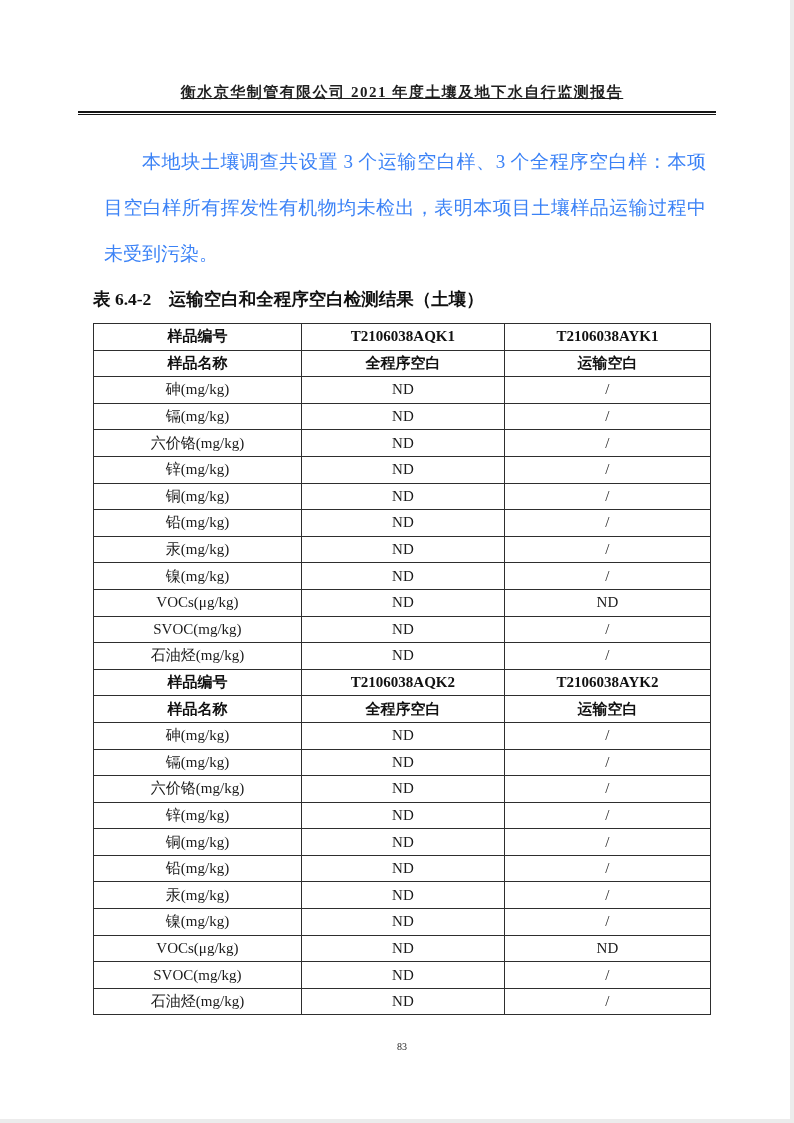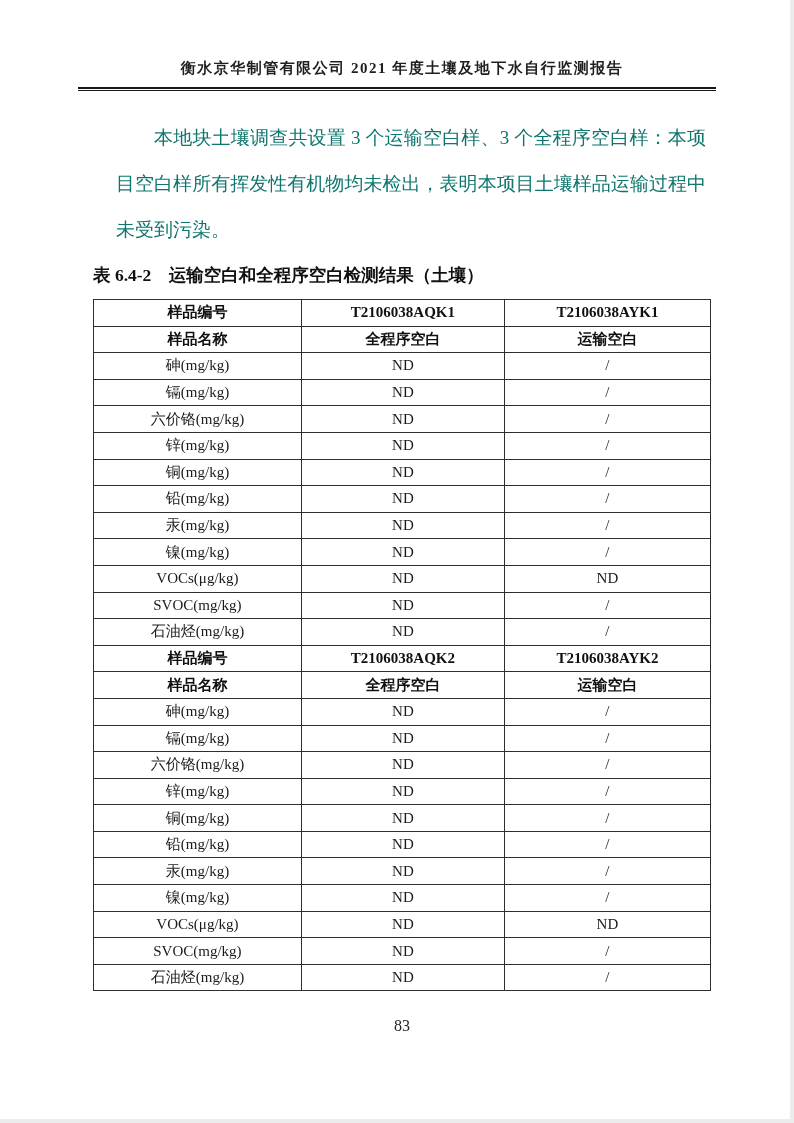"衡水京华制管有限公司 2021 年度土壤及地下水自行监测报告" .doc-header { padding-top: 58px -> 82px; text-decoration: none -> underline }
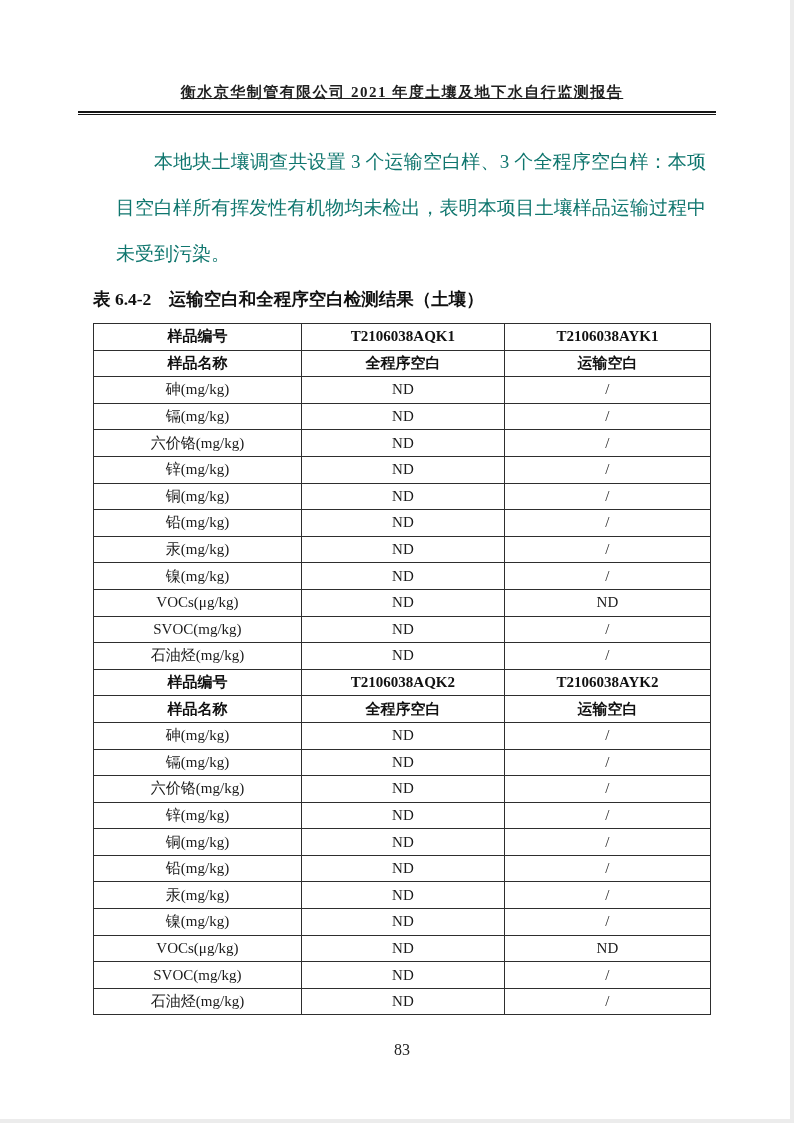"本地块土壤调查共设置 3 个运输空白样、3" .body-paragraph { color: #0f766e -> #3b82f6; margin: 24px 5px 0 23px -> 24px 5px 0 11px }
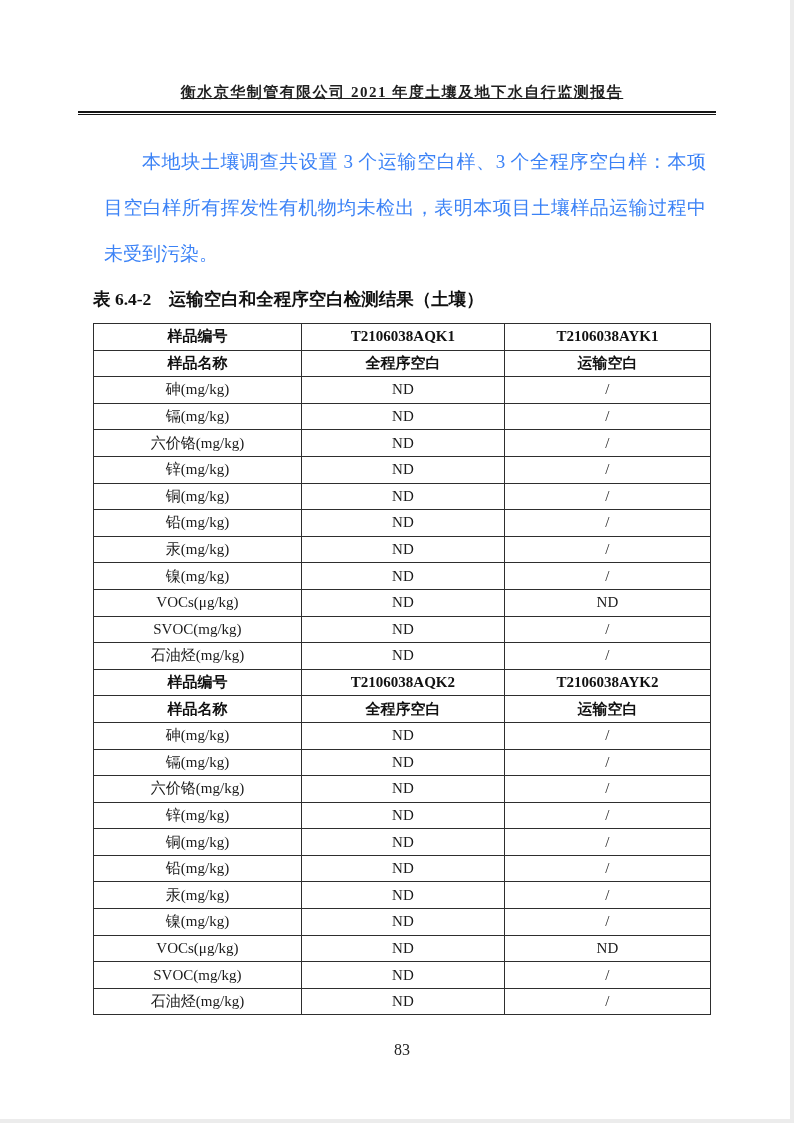"83" .page-number { font-size: 16px -> 10px }
